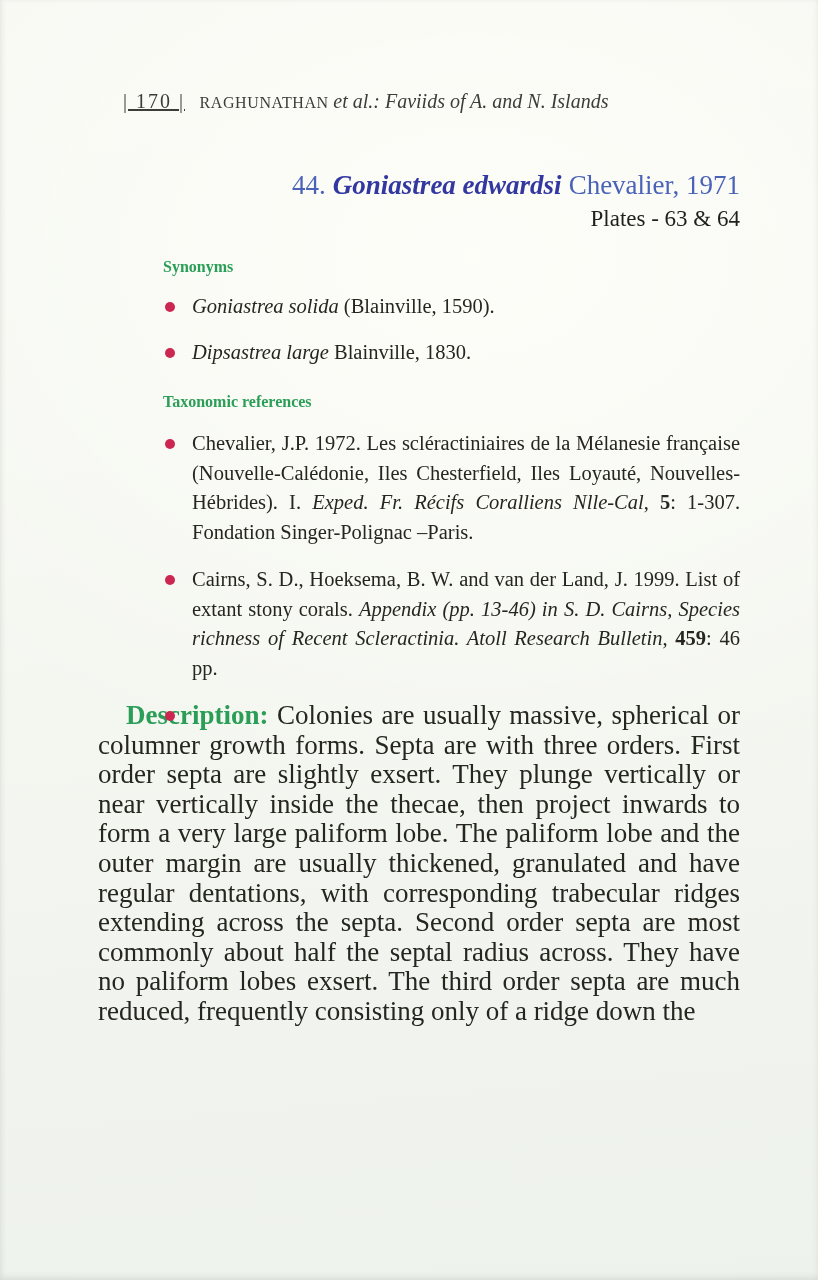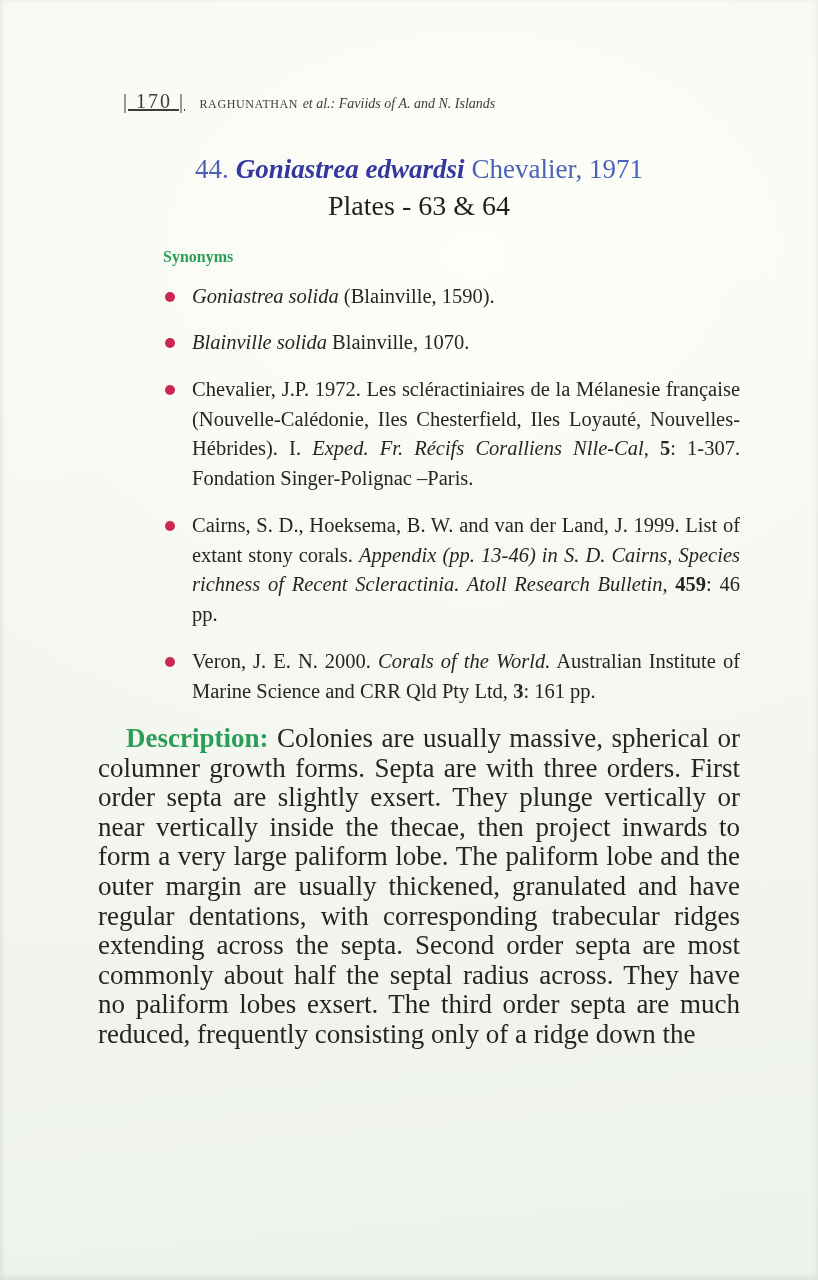"RAGHUNATHAN" .running-header .author-caps { font-size: 12px -> 16px }
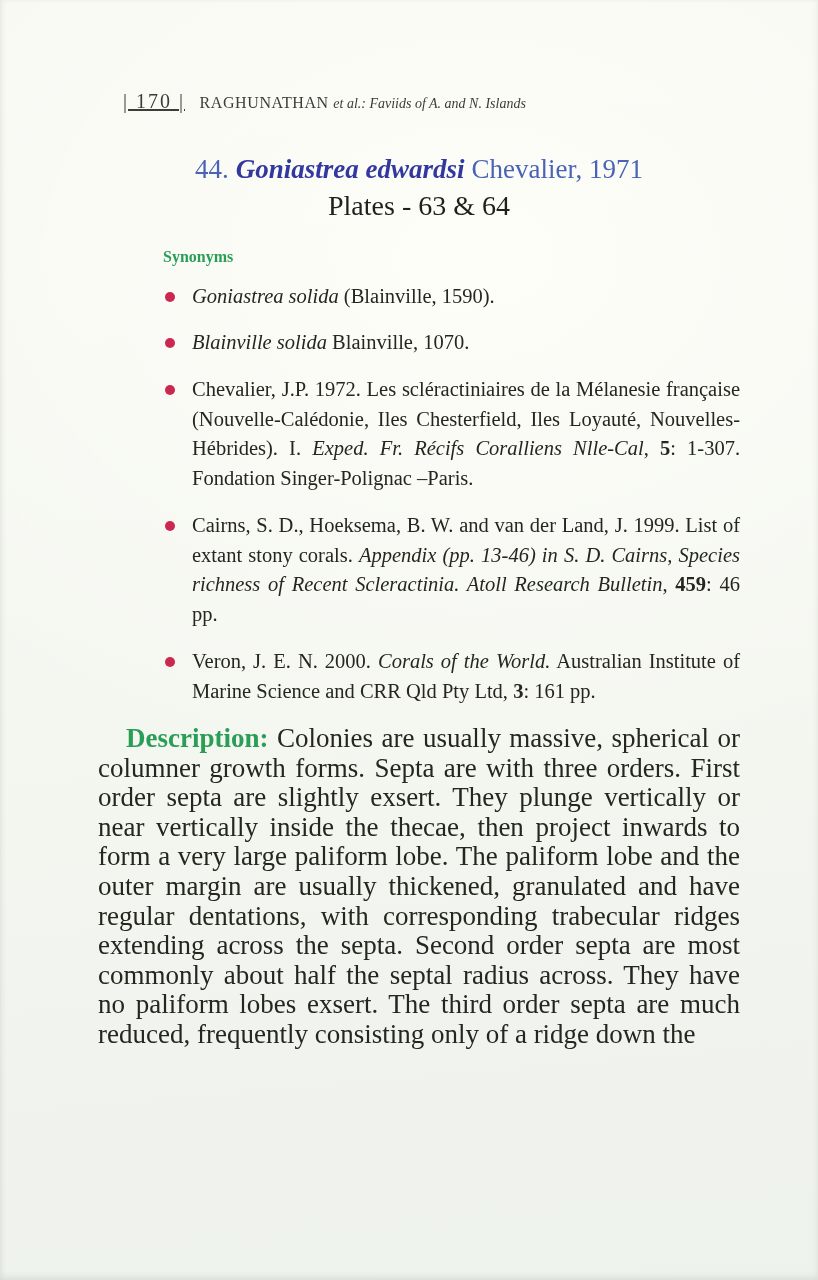"et al.: Faviids of A." .running-header .citation-italic { font-size: 14px -> 20px }
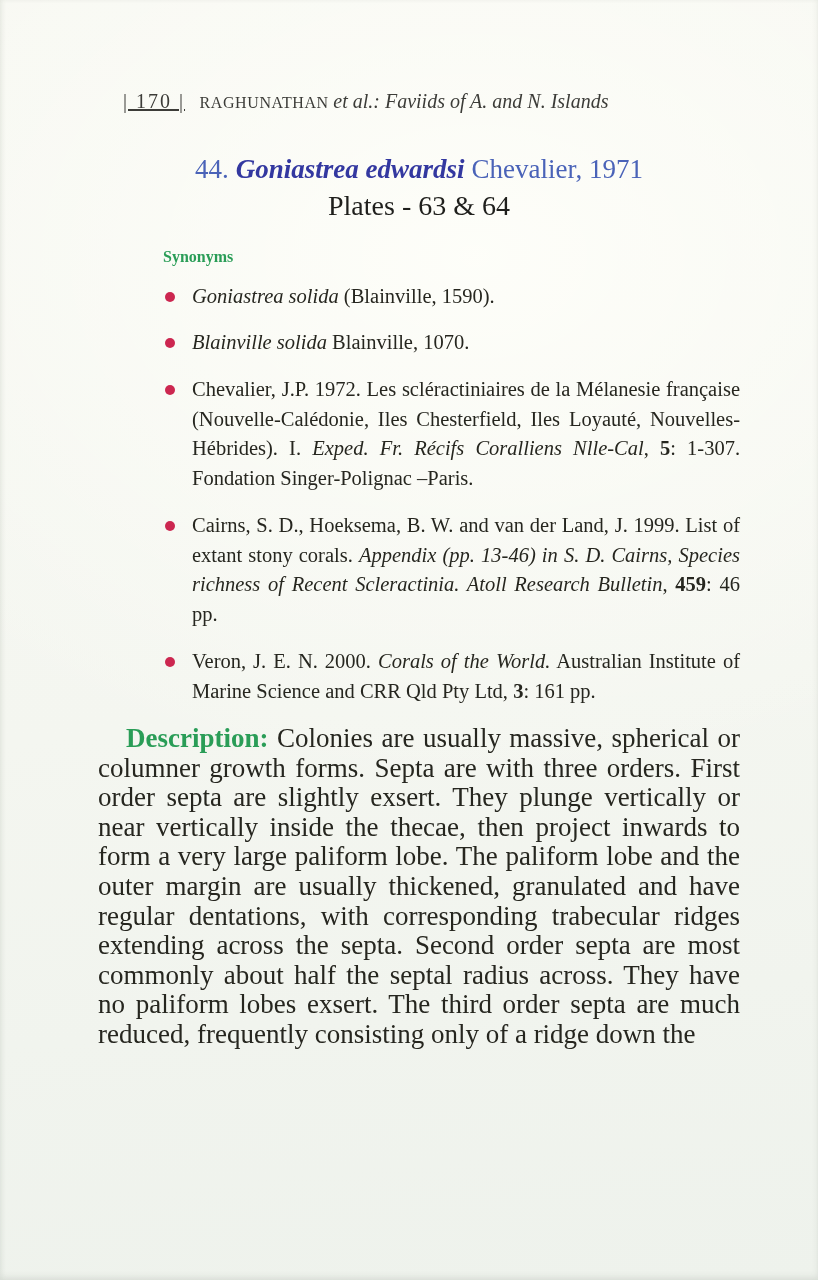"44. Goniastrea edwardsi Chevalier, 1971" .title-block { margin-top: 40px -> 56px; text-align: center -> right }
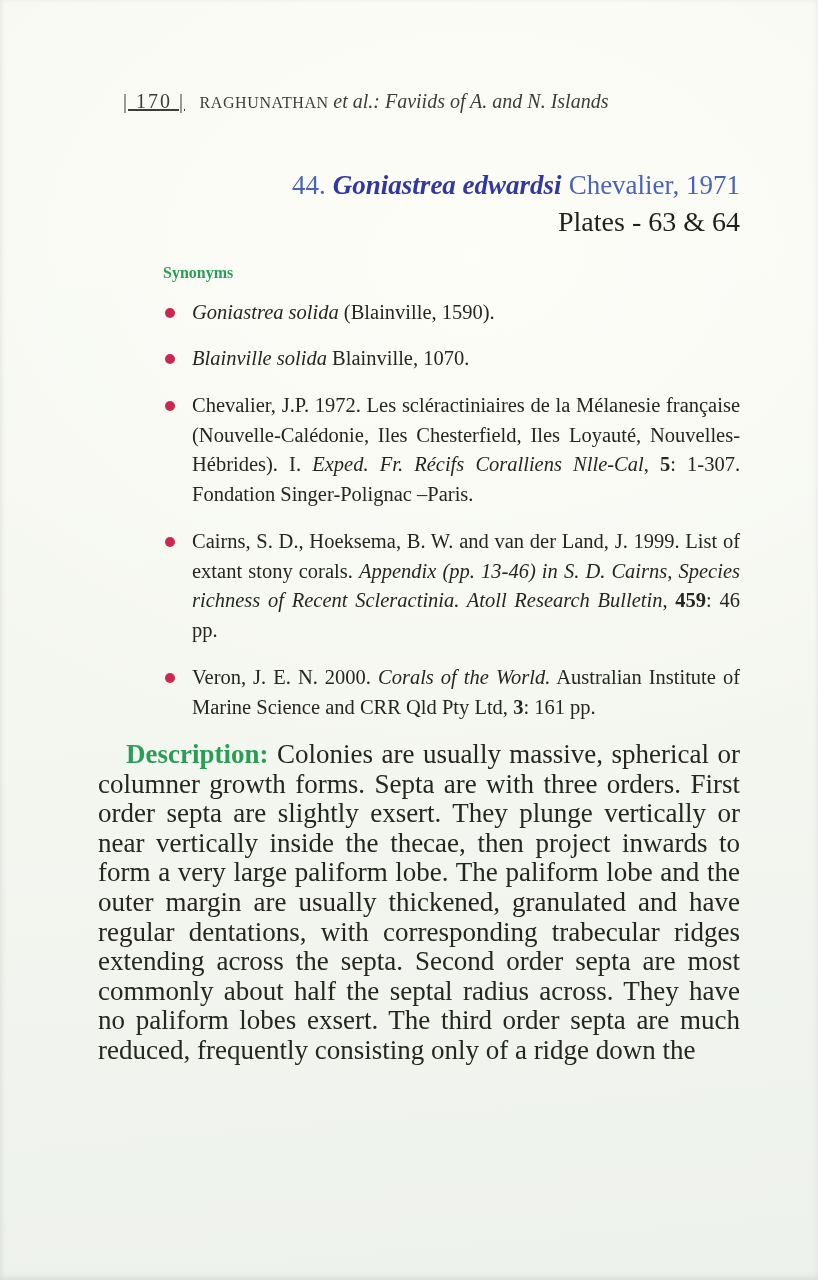"Plates - 63 & 64" .plates-line { font-size: 28px -> 23px }
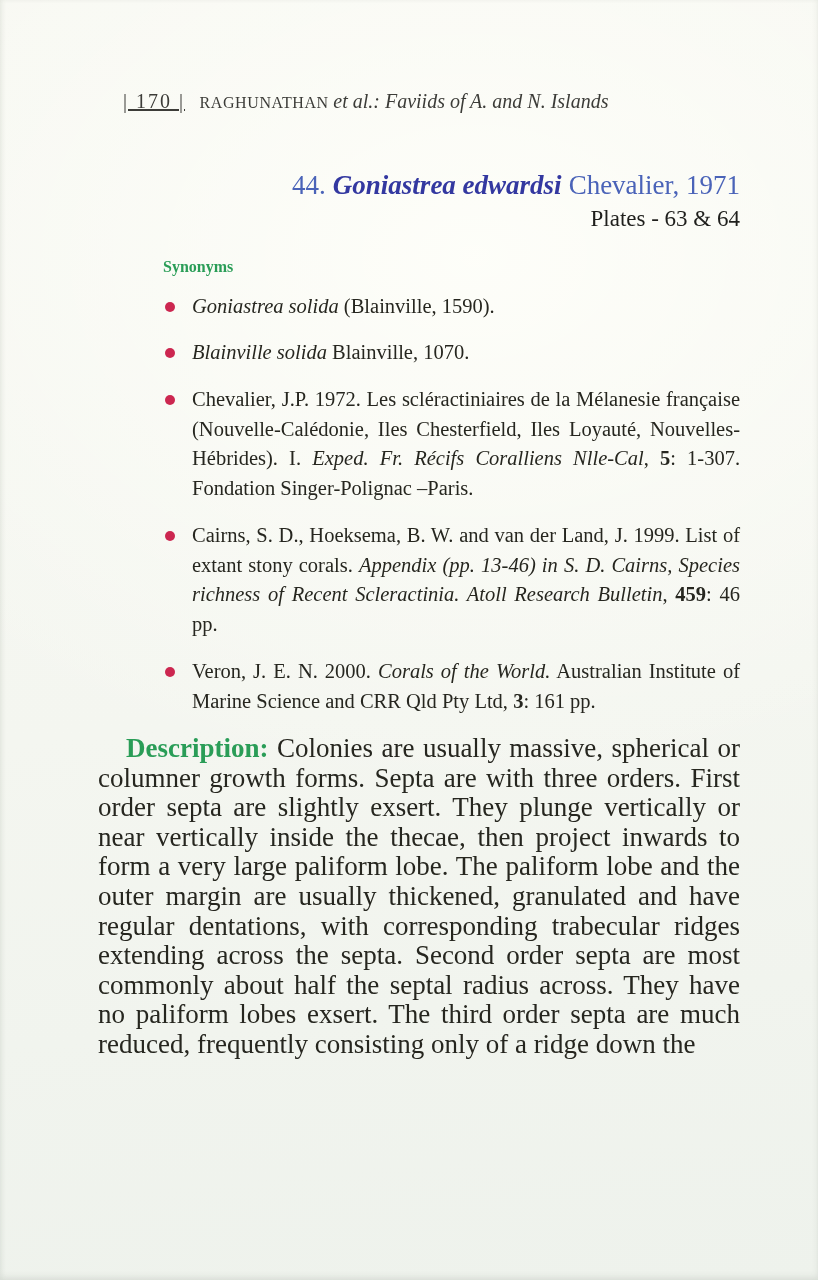"Blainville solida" span.run { text: Blainville solida -> Dipsastrea large }
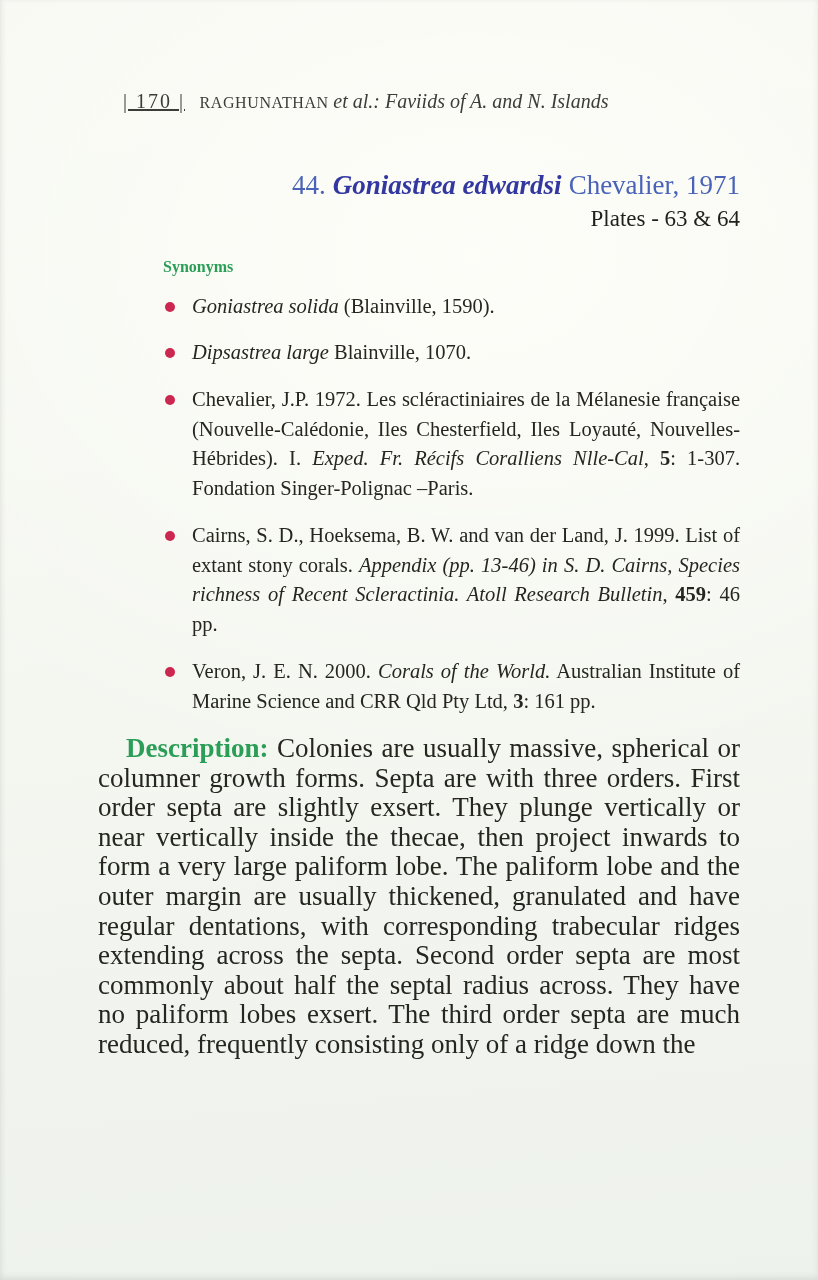"Blainville, 1070." span.run { text: 1070 -> 1830 }
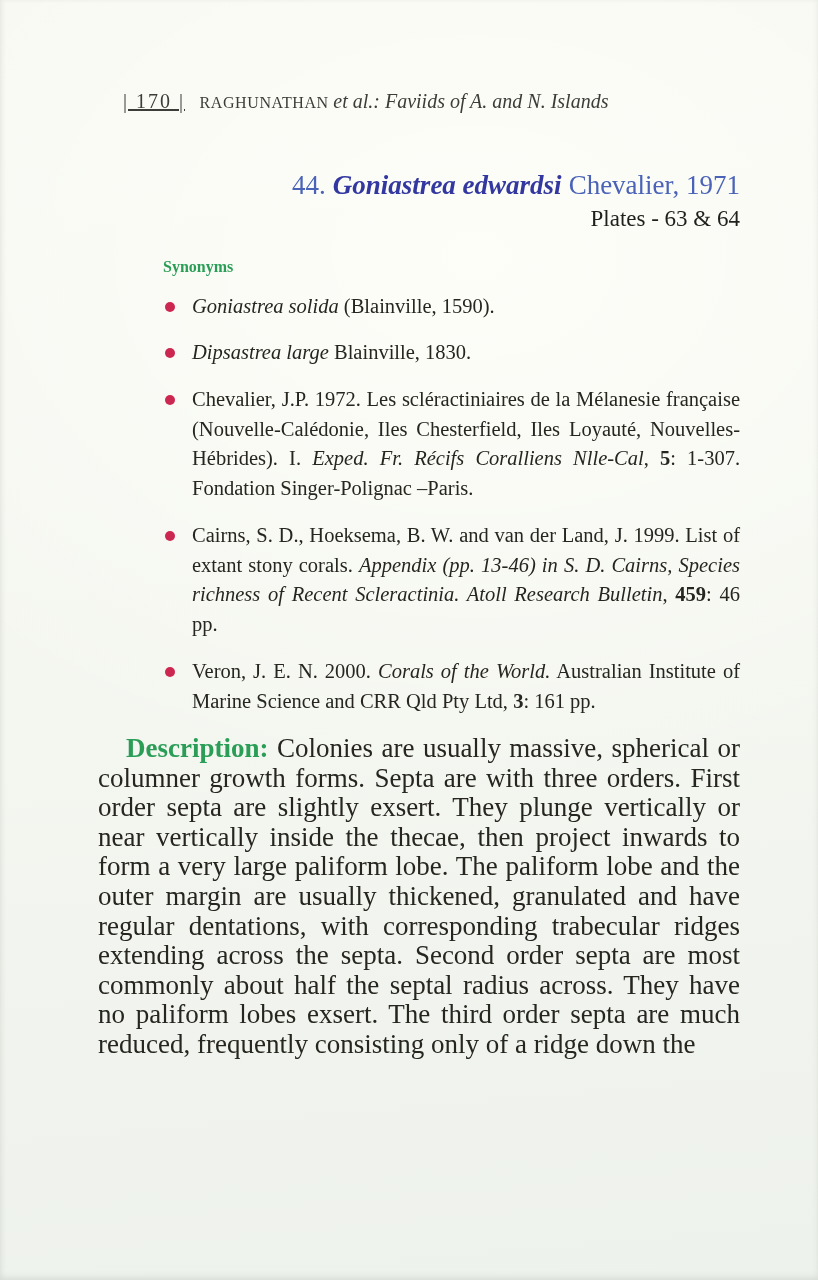"Taxonomic references" h3.section-heading { html: none -> <h3>Taxonomic references</h3> }
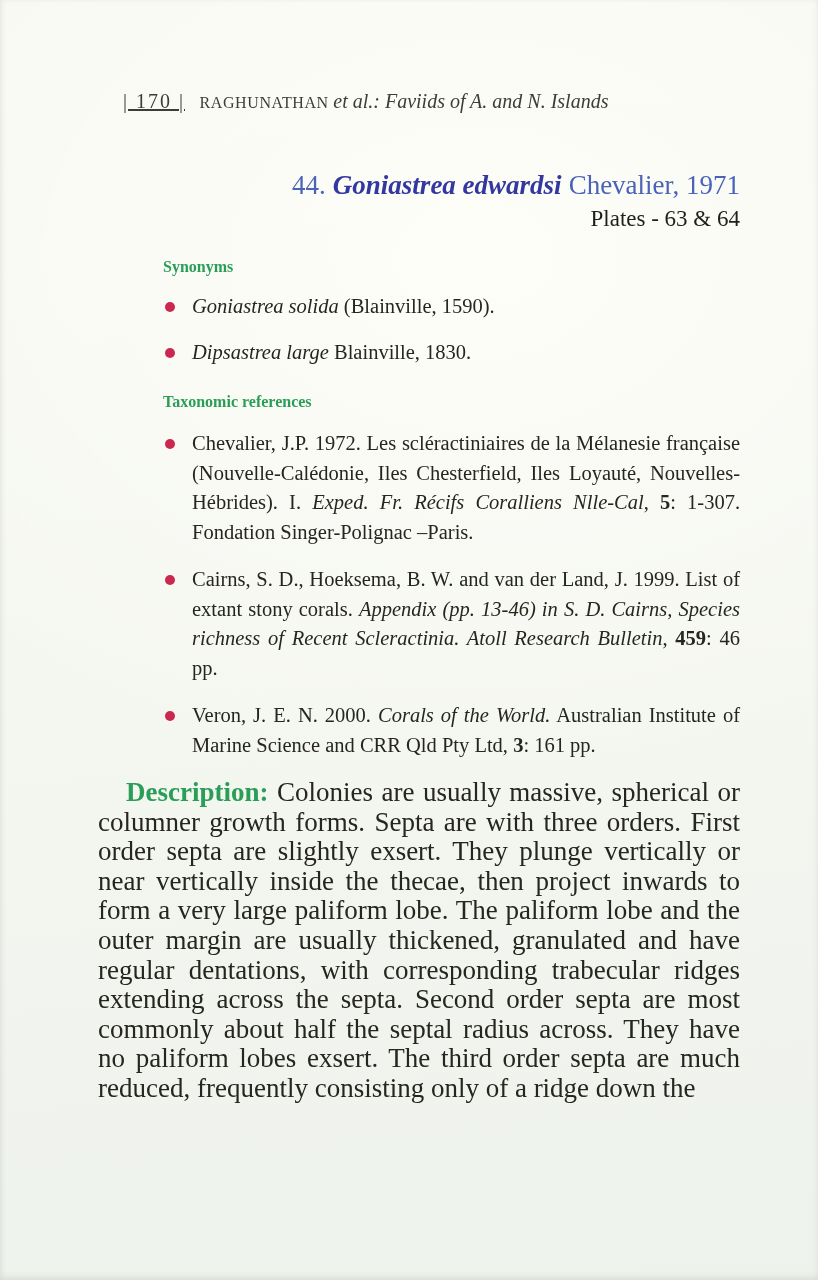"Veron, J. E. N. 2000." span { html: <span><span>Veron, J. E. N. 2000. </span><span>Corals of the World.</span><span> Australian Institute of Marine Science and CRR Qld Pty Ltd, </span><span>3</span><span>: 161 pp.</span></span> -> none }
